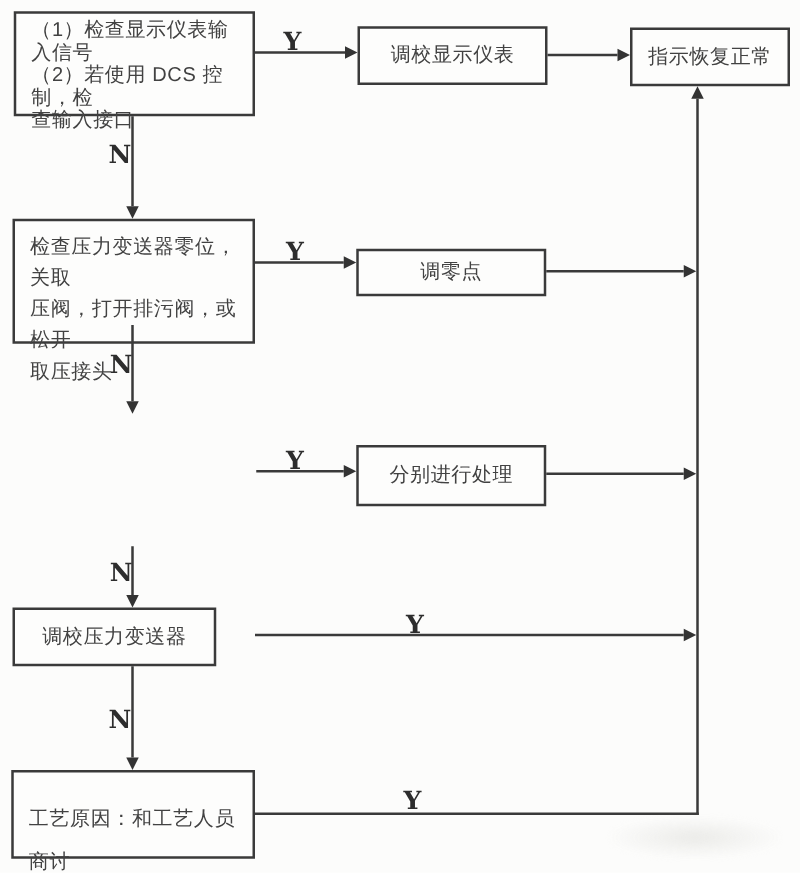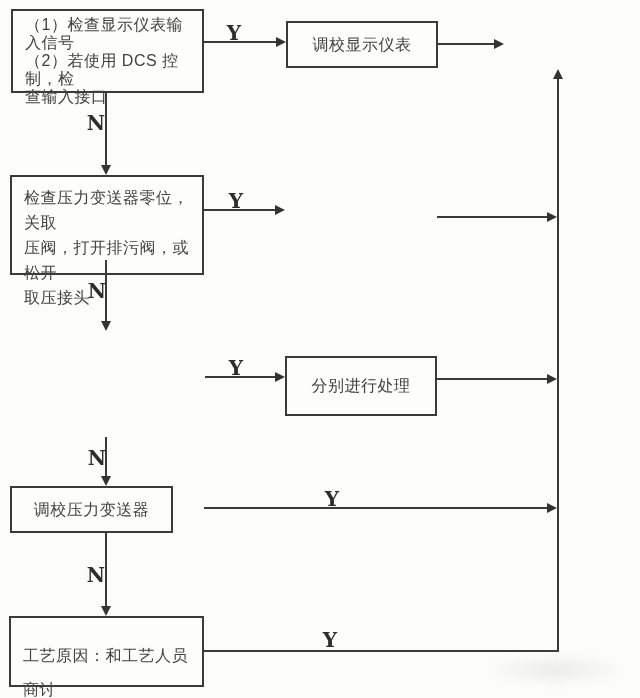"指示恢复正常" div.box { html: none -> <div>指示恢复正常</div> }
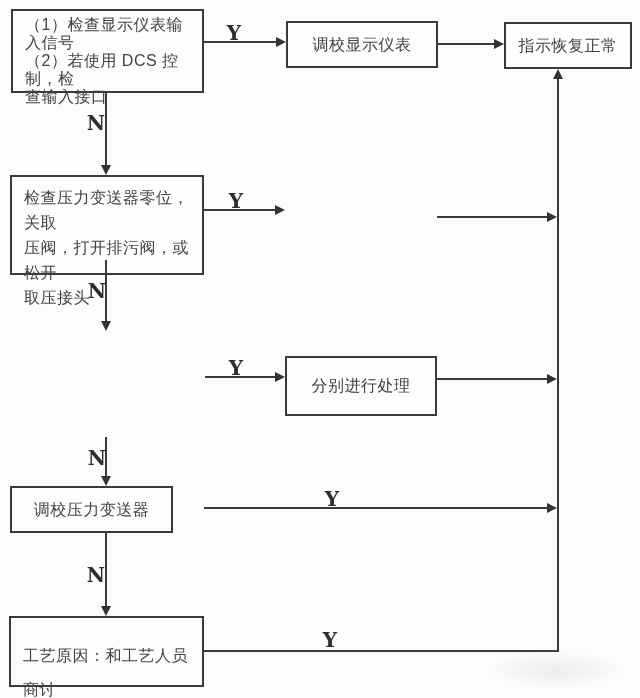"调零点" div.box { html: none -> <div>调零点</div> }
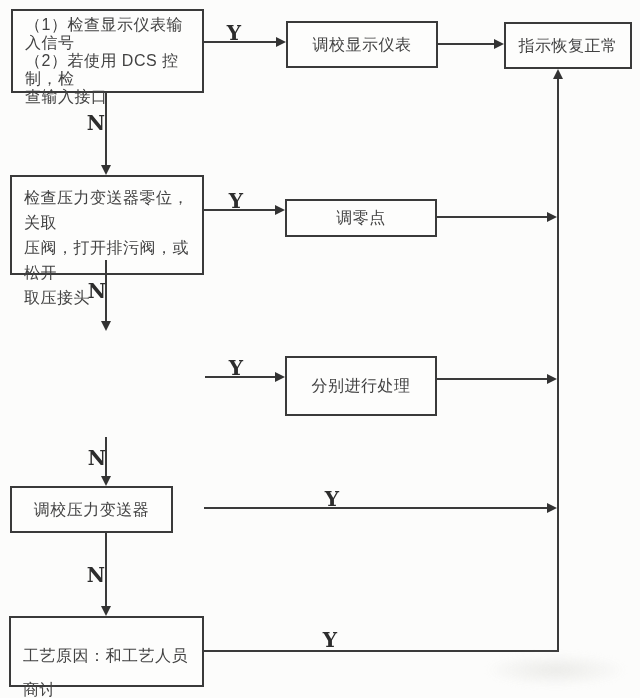"分别进行处理" div.box { height: 60px -> 49px }
